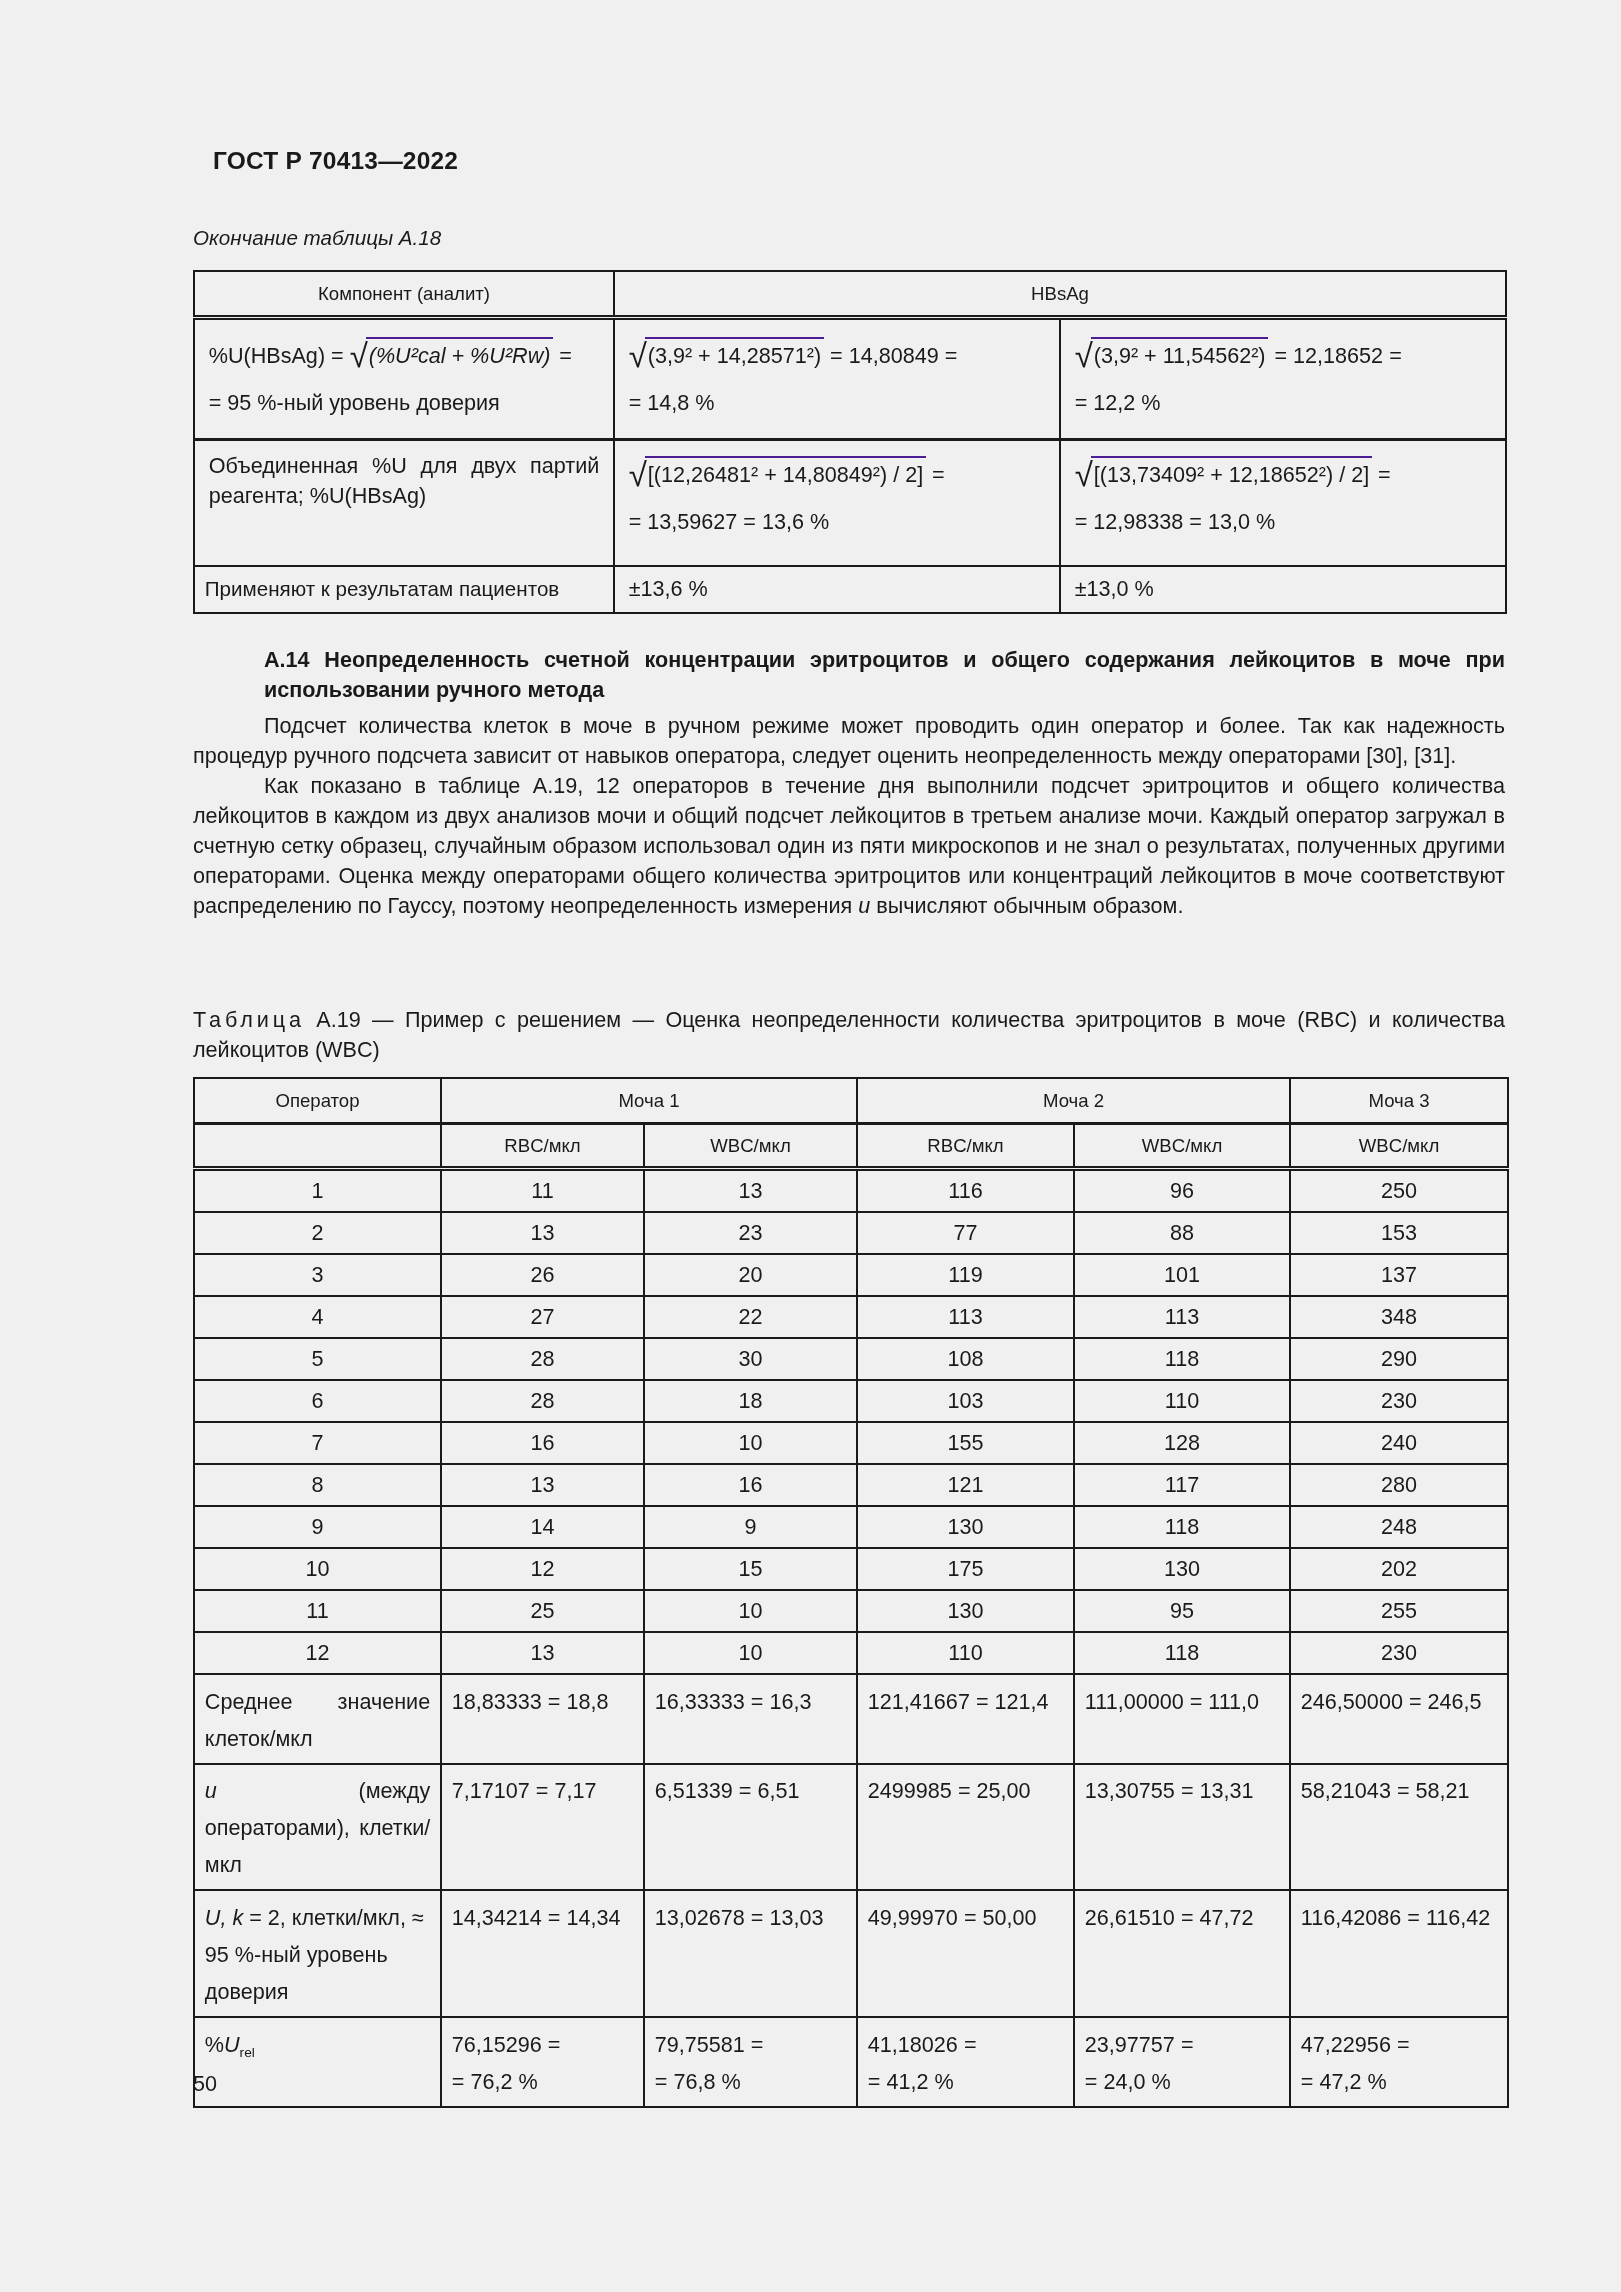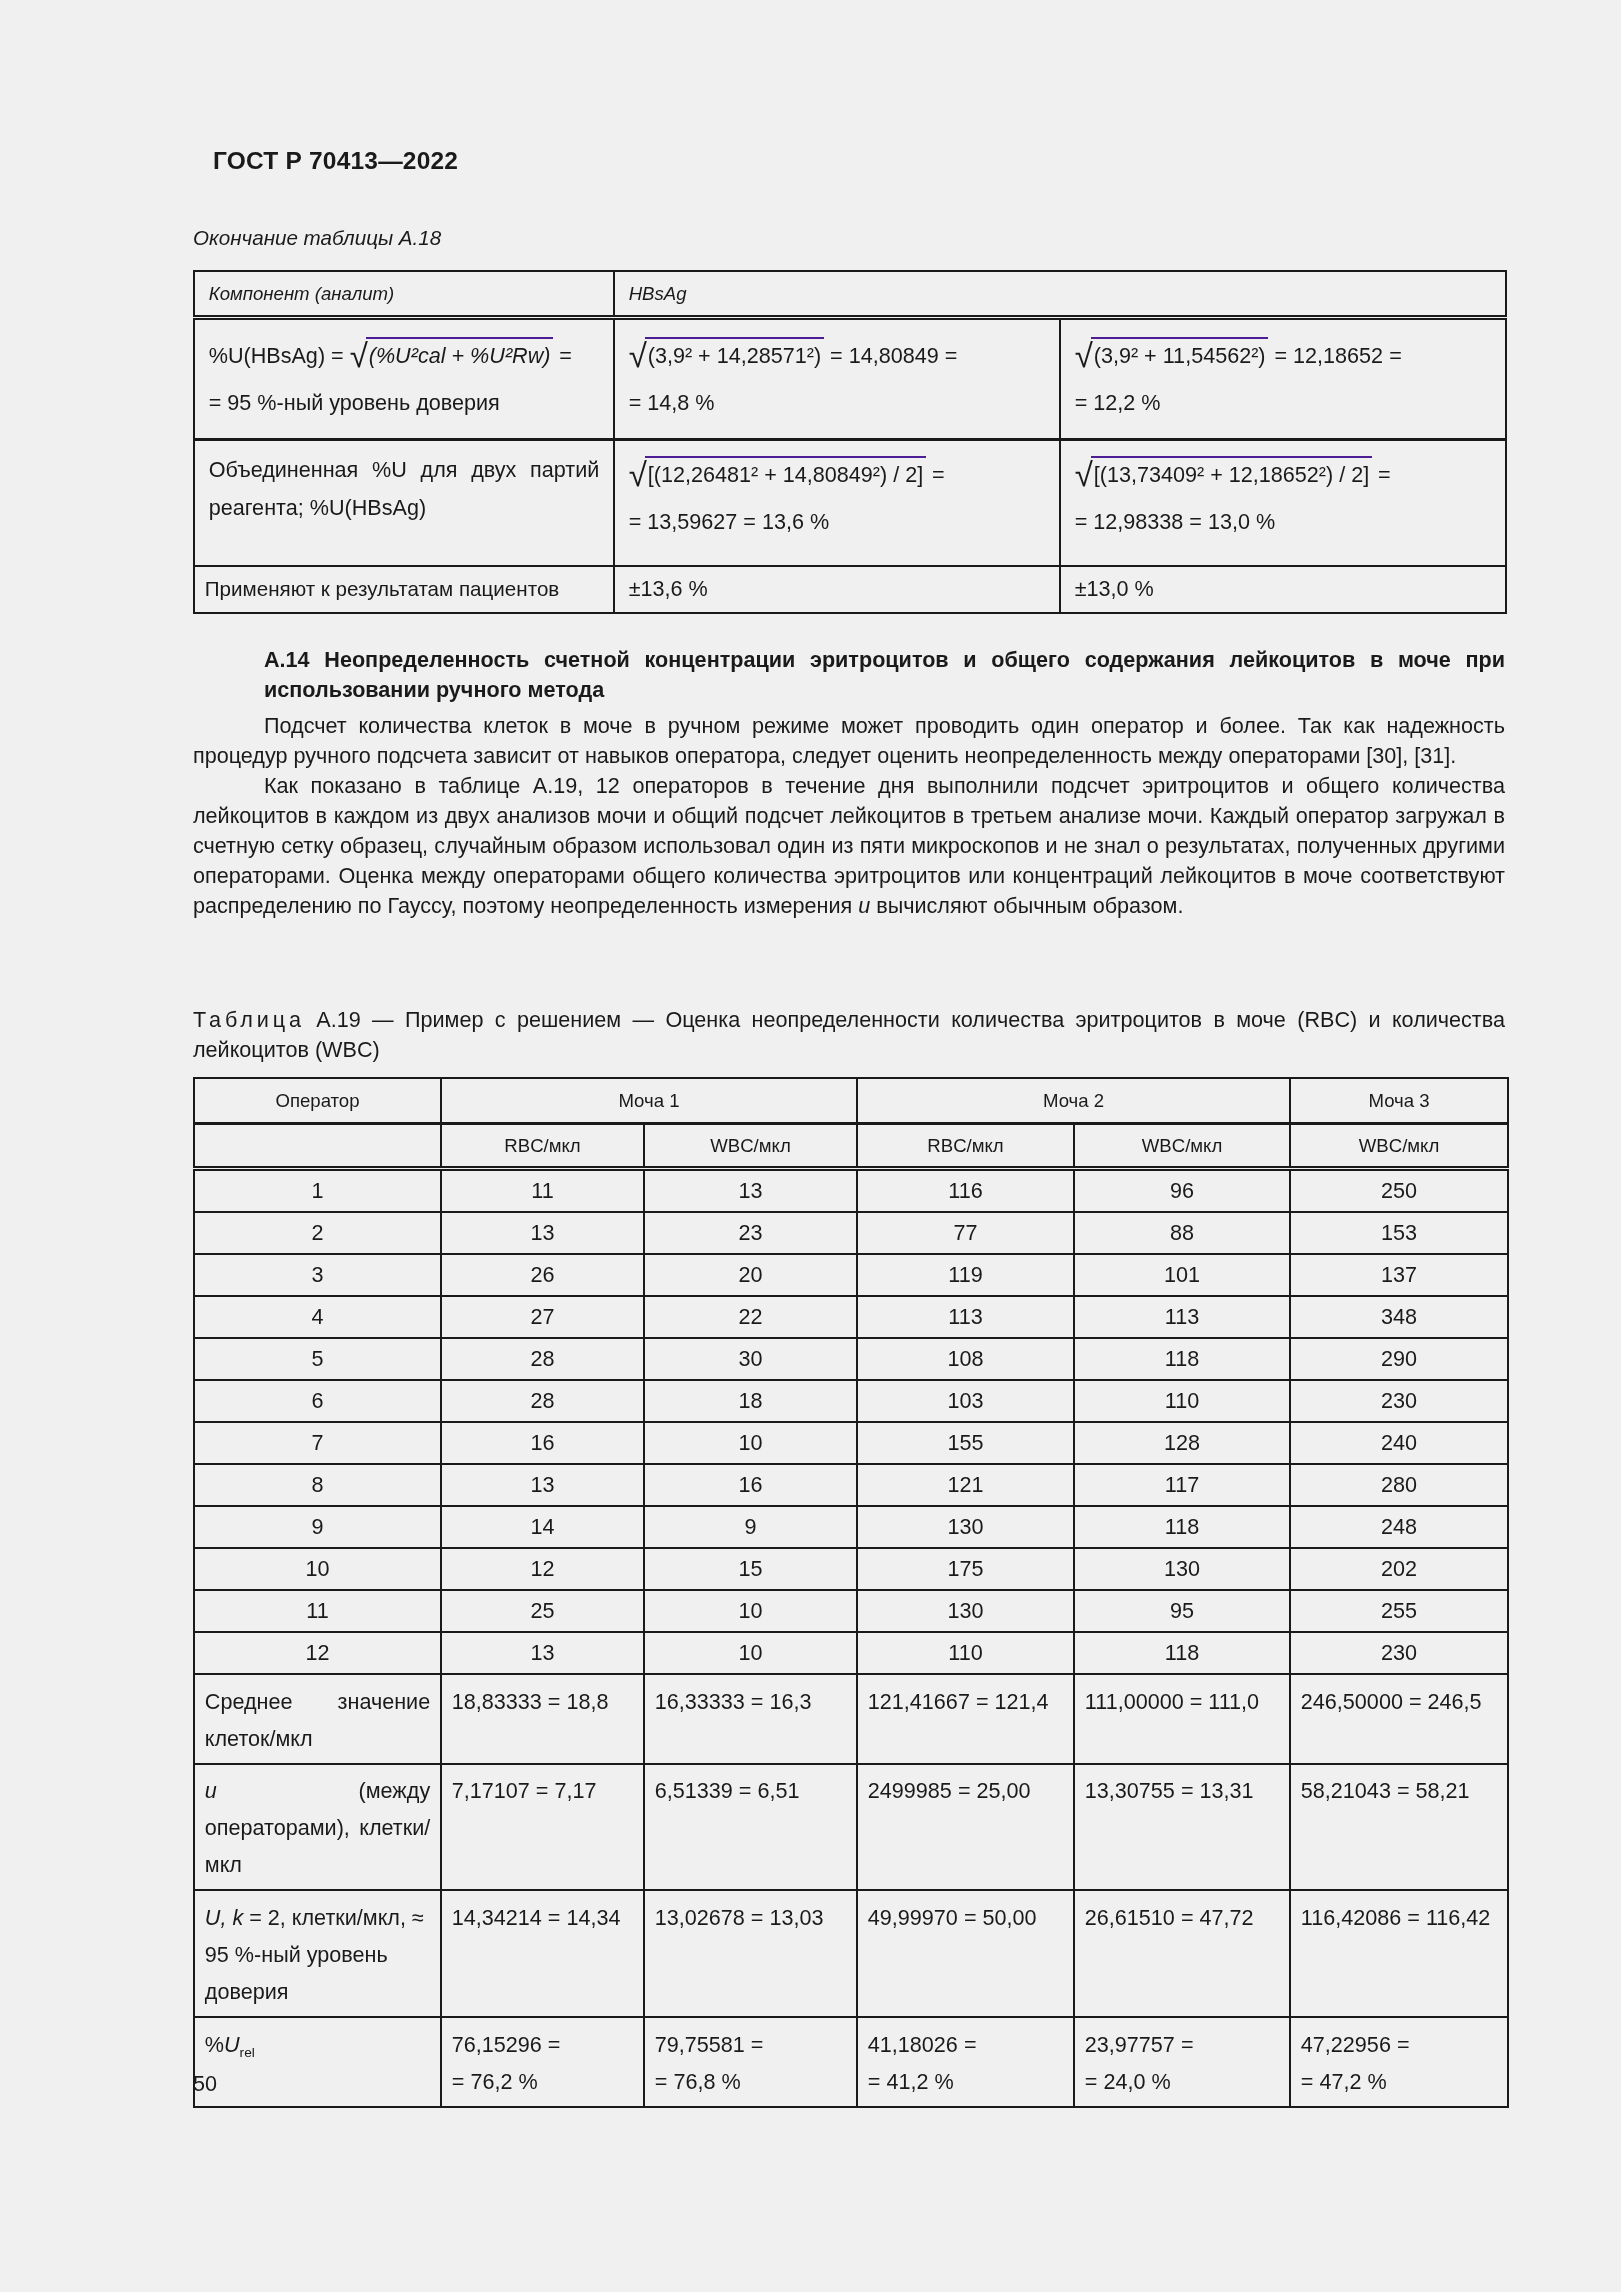"Компонент (аналит)" #t18 .hdr td { font-style: italic -> none; text-align: none -> center }
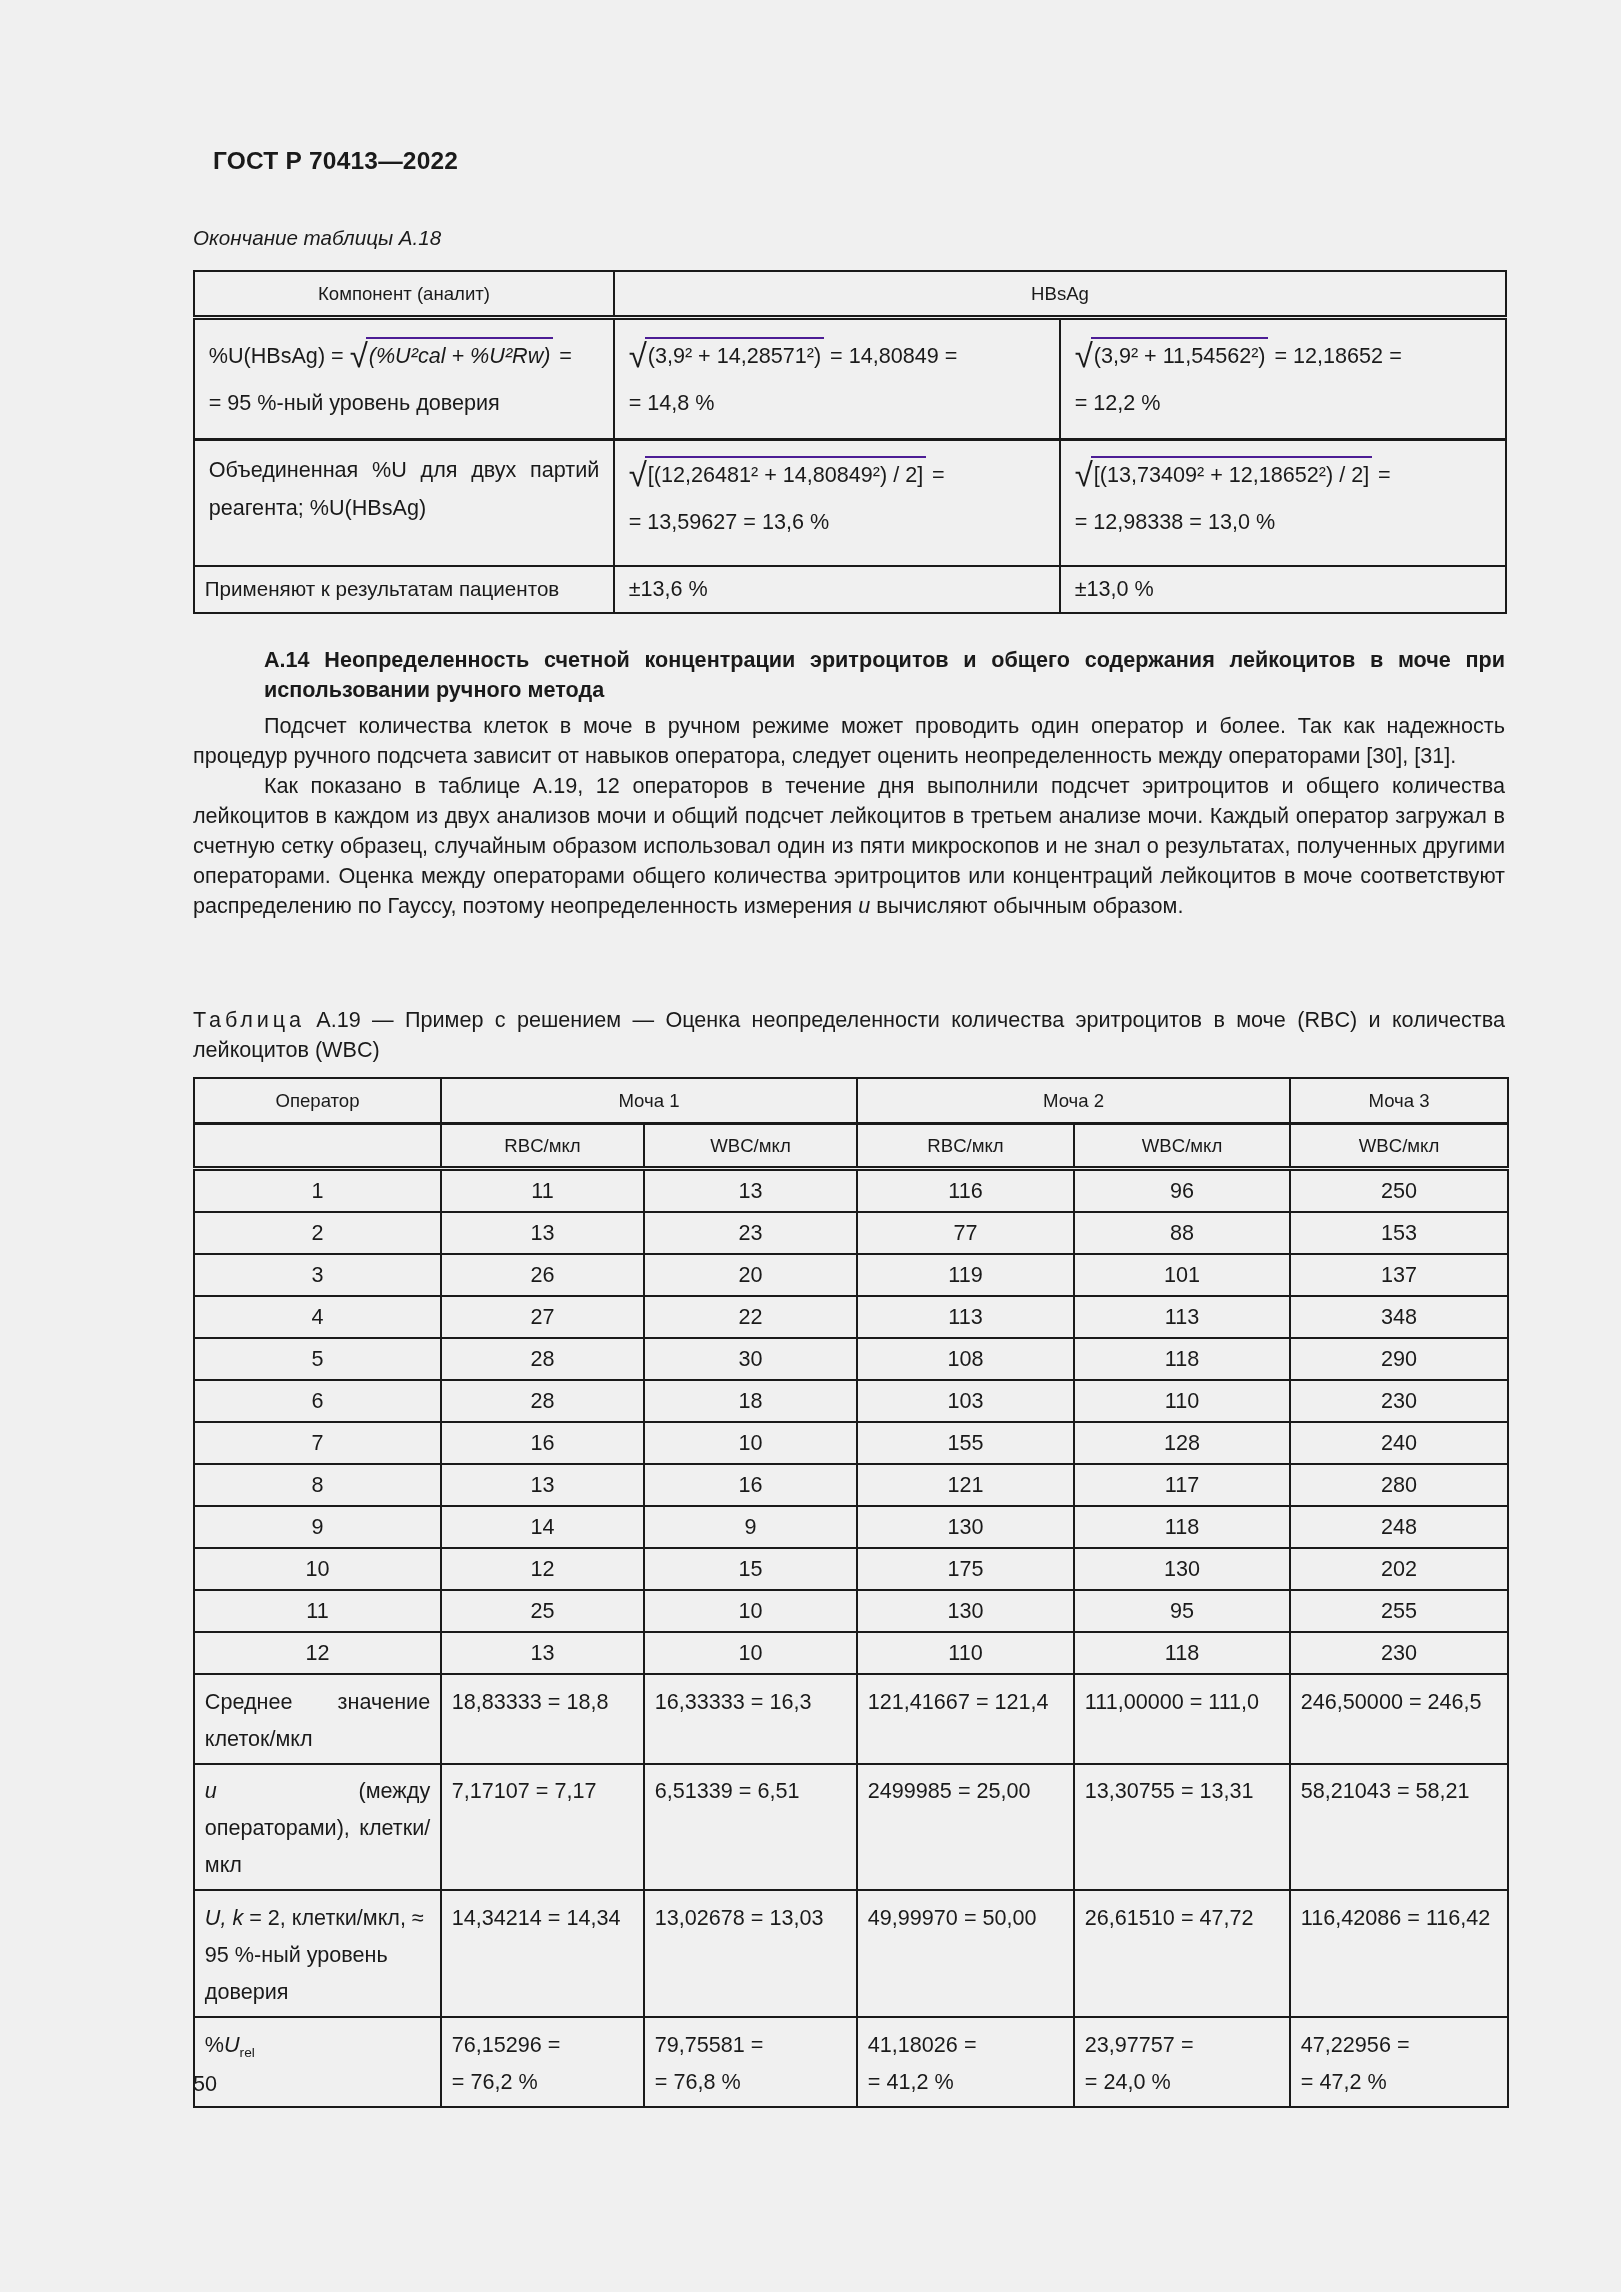"Объединенная %U для двух партий" div.just { line-height: 38px -> 30px }
